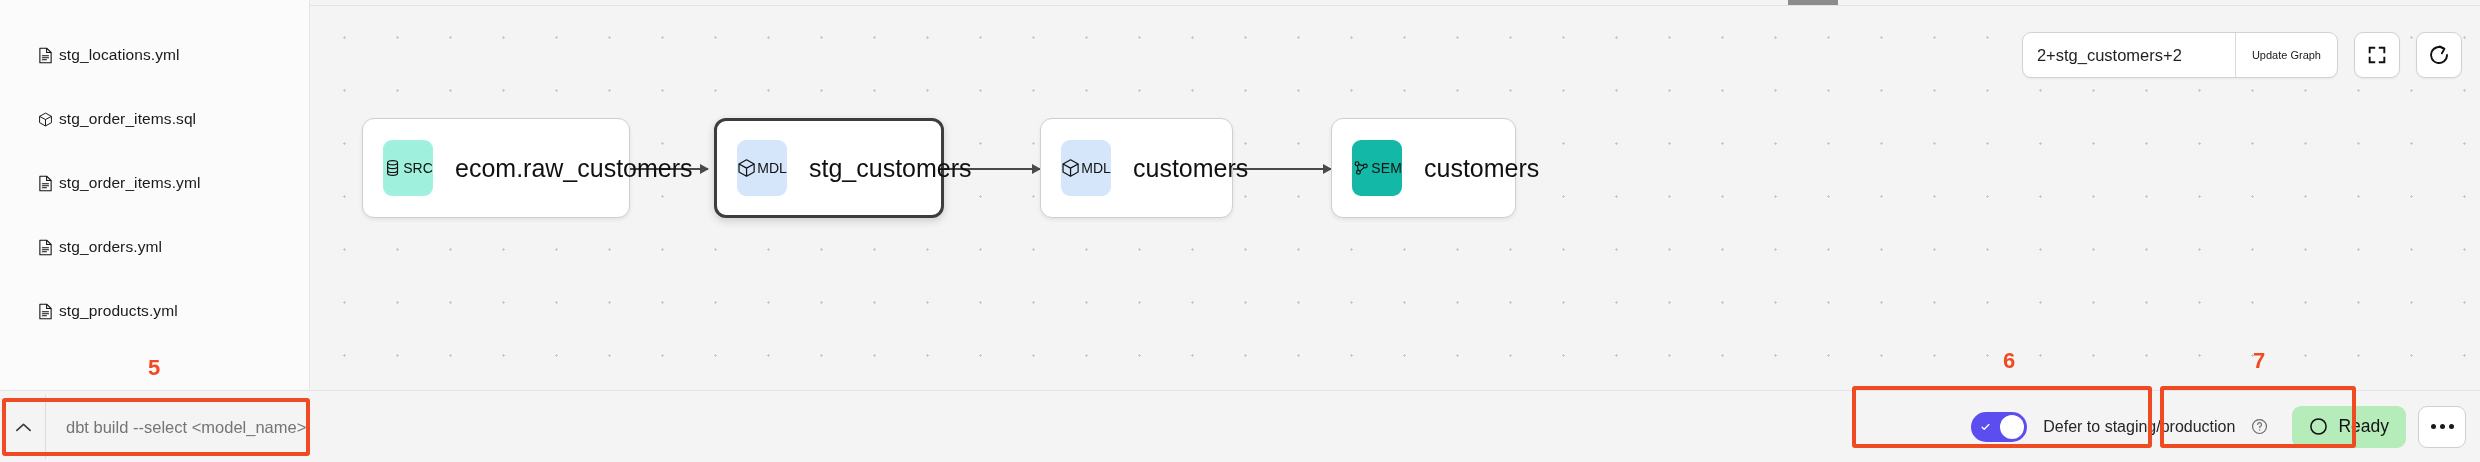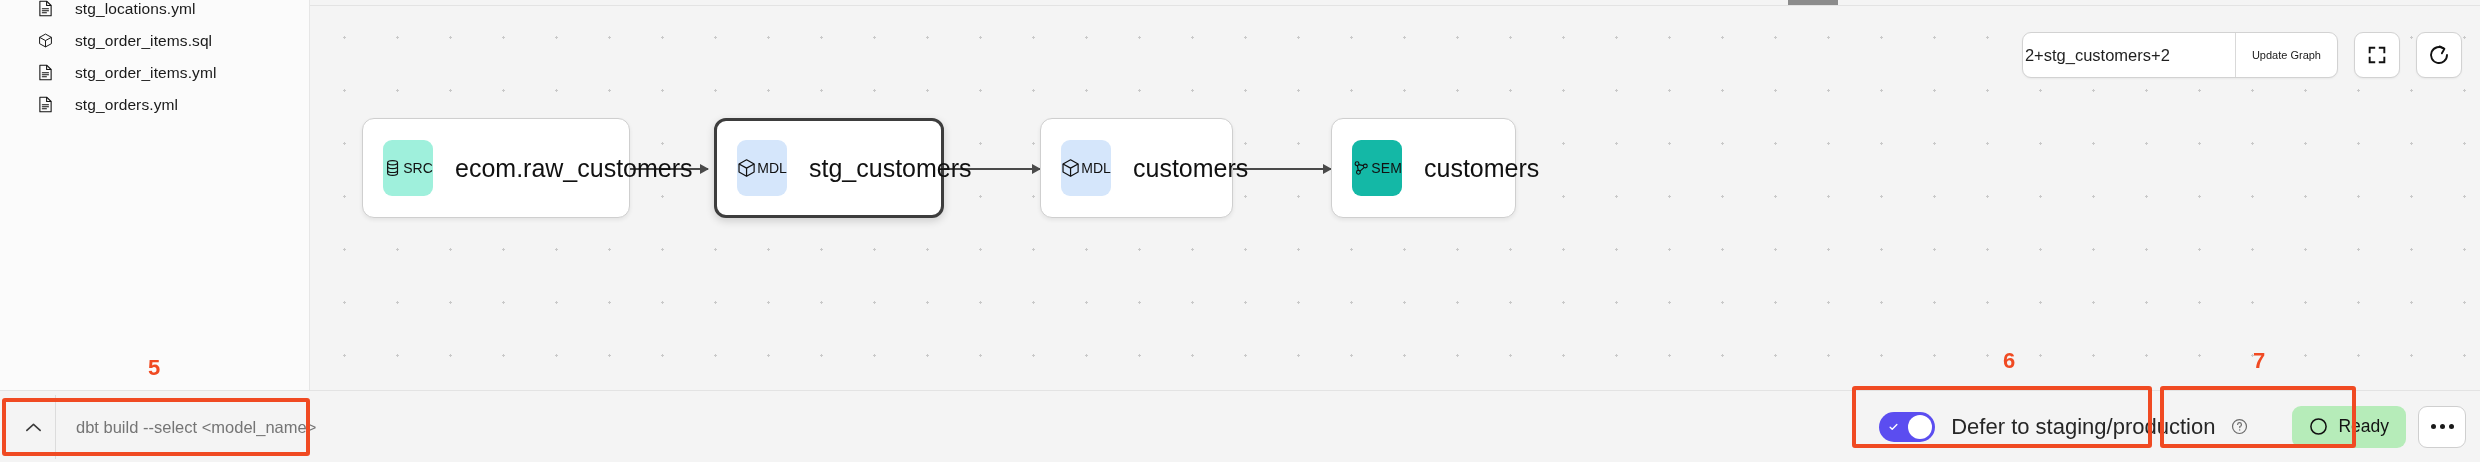"stg_locations.yml" .file-row { align-items: flex-start -> flex-end; gap: 22px -> 6px; margin-top: none -> 32px }
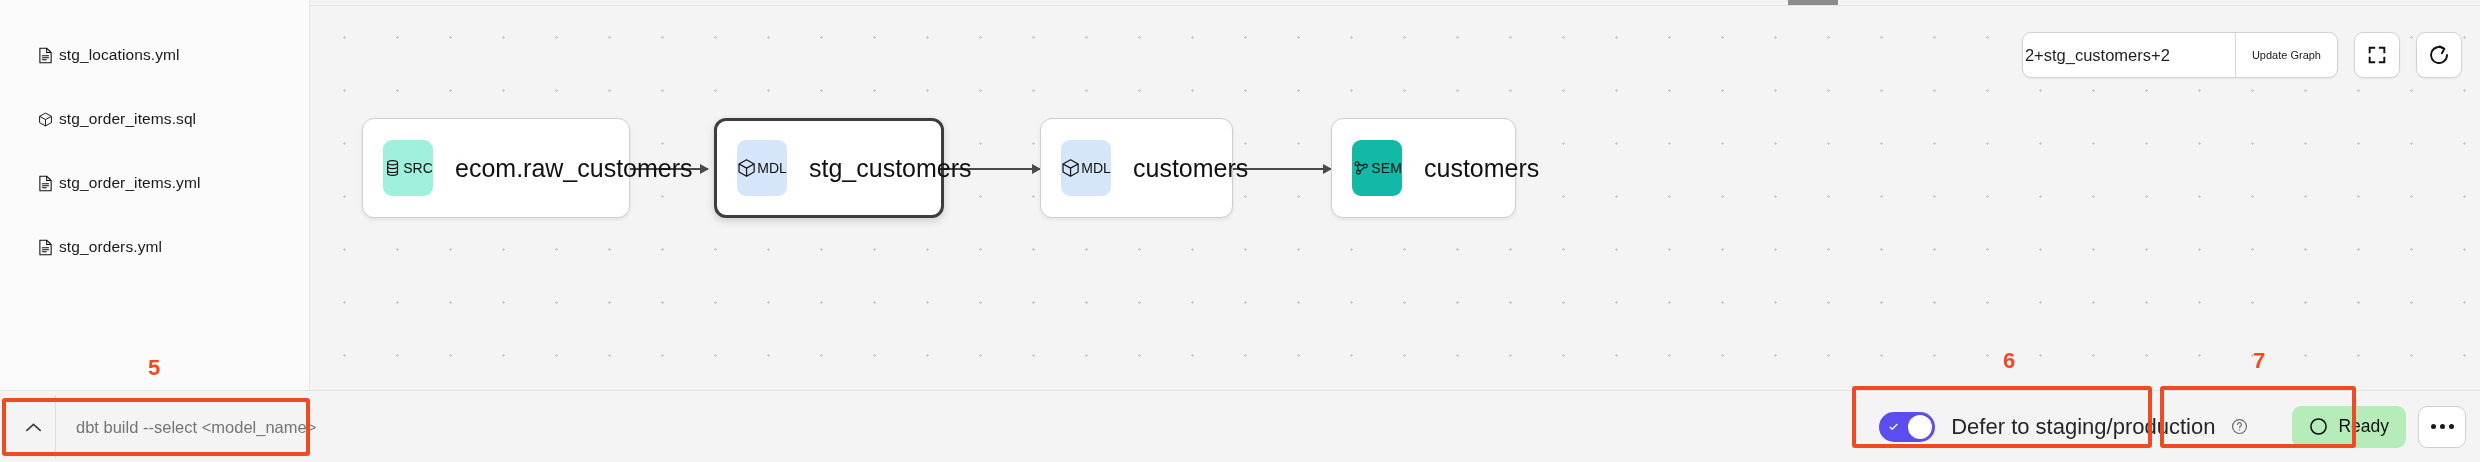"2+stg_customers+2" #selector-input { padding: 0 2px -> 0 14px }
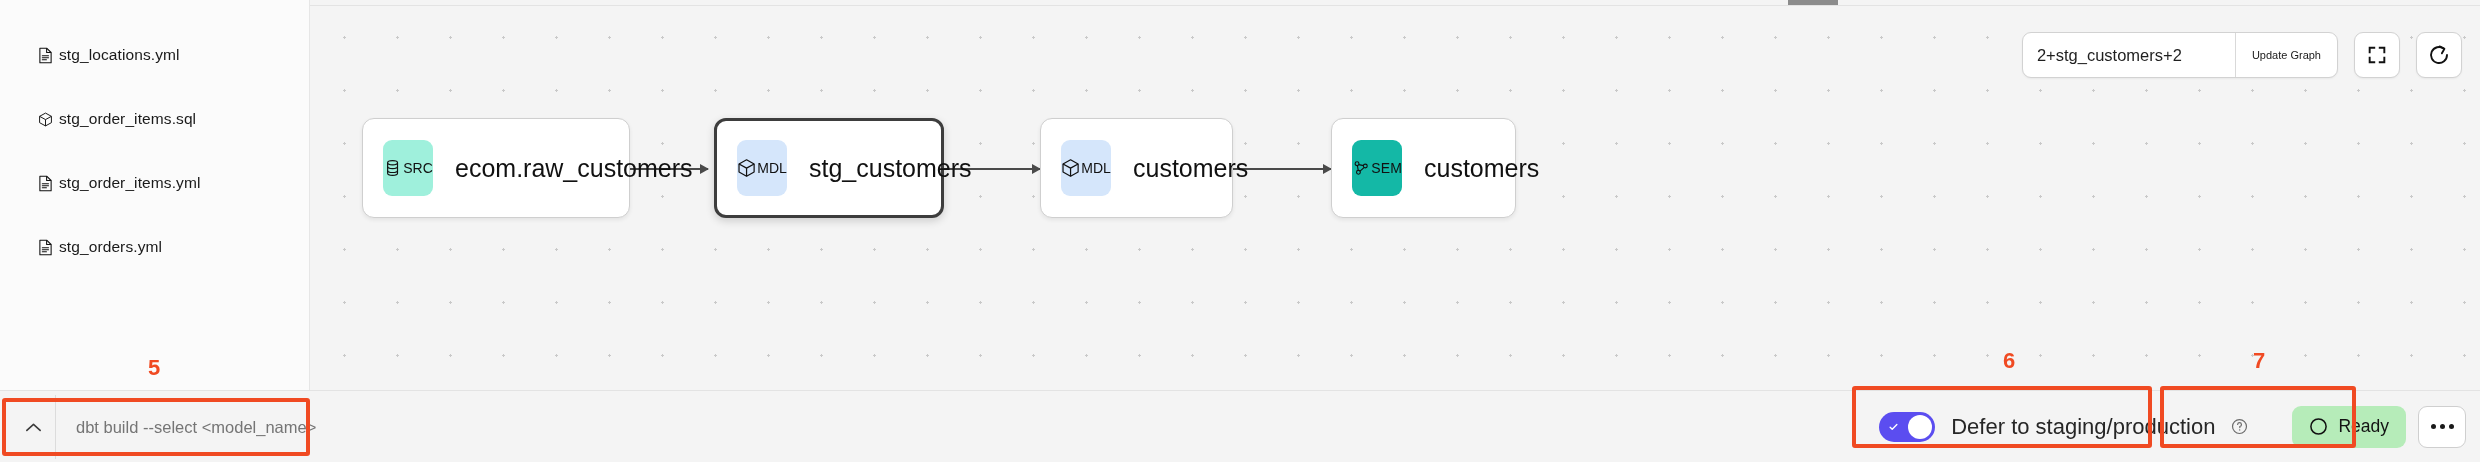"stg_products.yml" div.file-row { html: none -> <div> <svg> <path></path> <path></path> <path></path> </svg> <span>stg_products.yml</span> </div> }
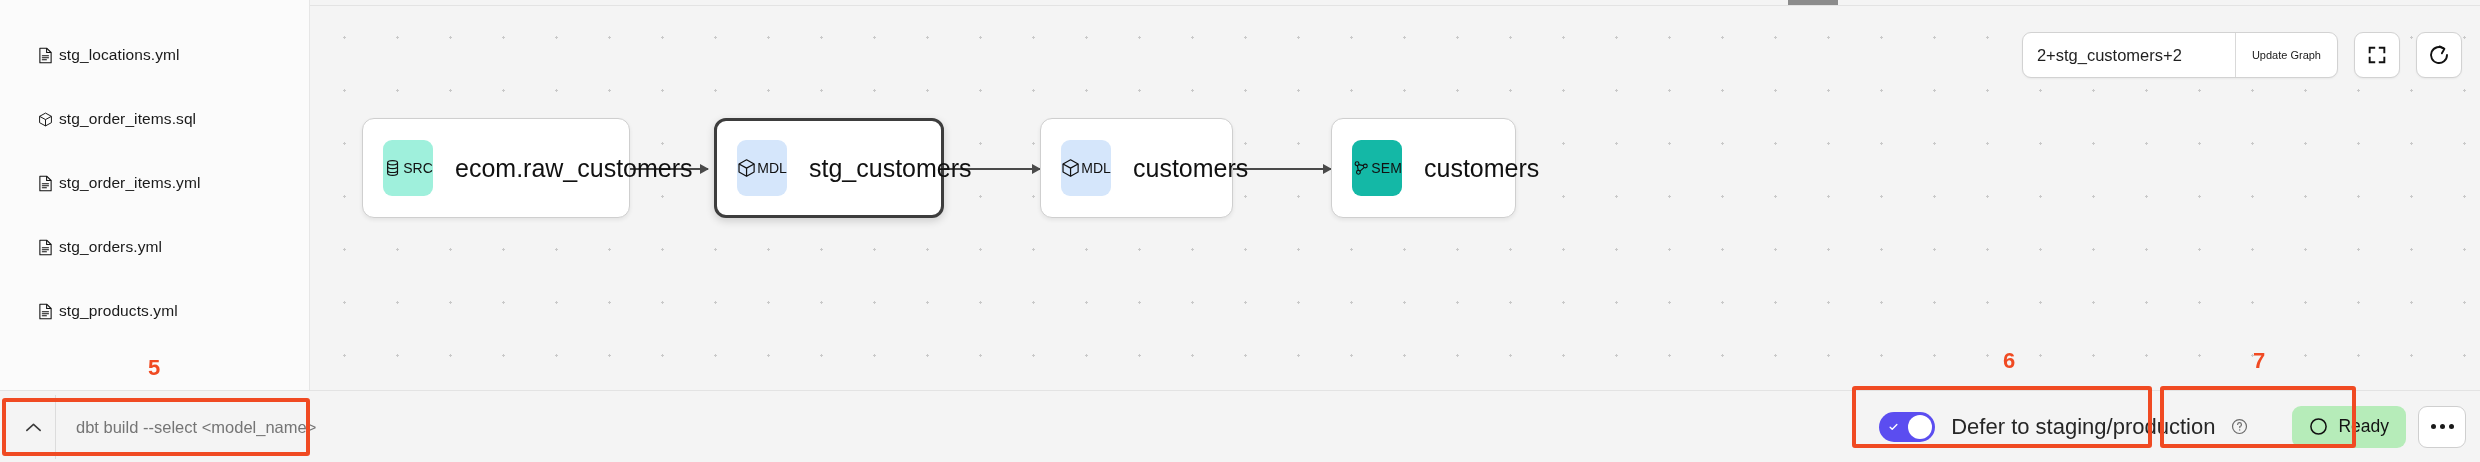"dbt build --select <model_name>" #cmd-bar { left: 12px -> 2px }
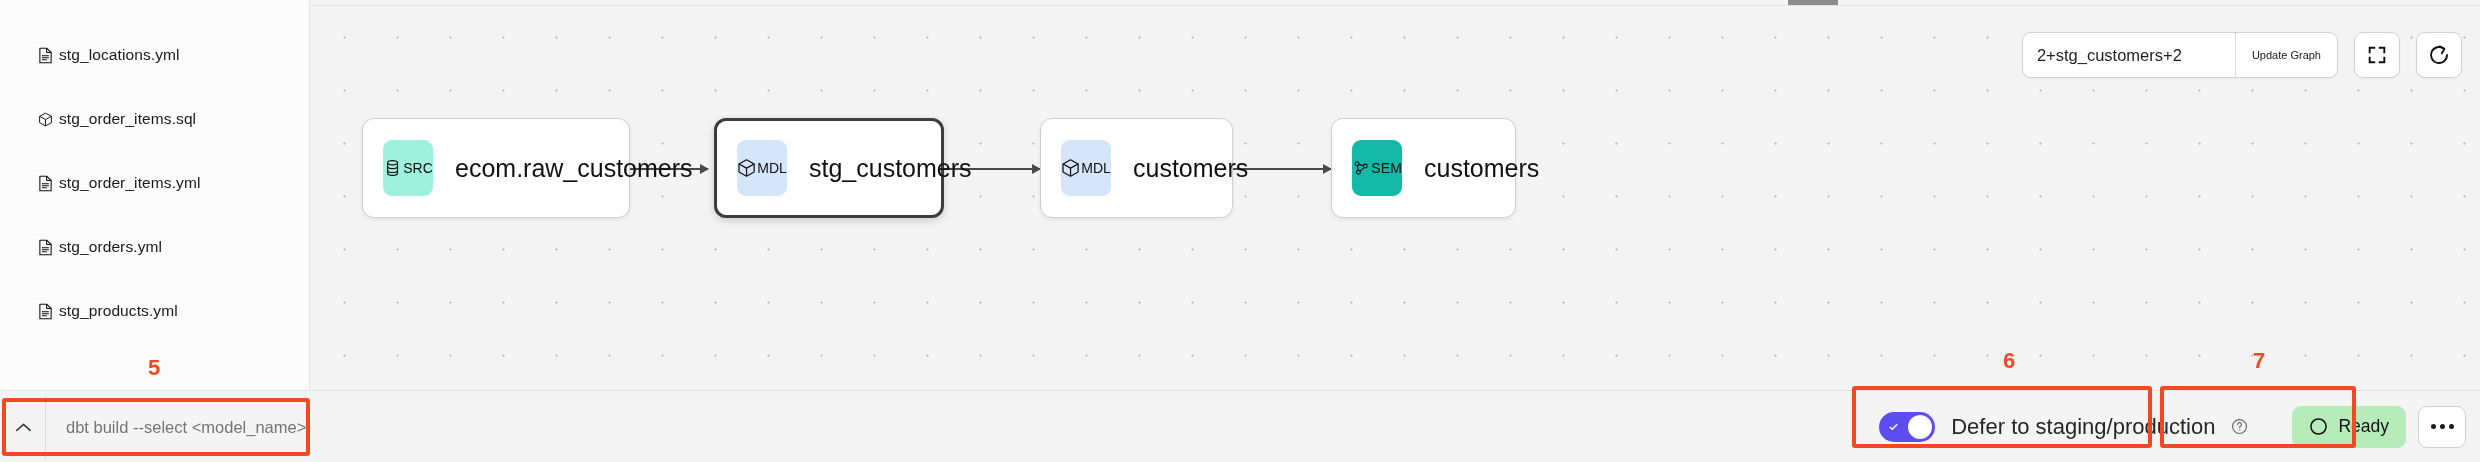"Defer to staging/production" #defer-label { font-size: 22px -> 16px }
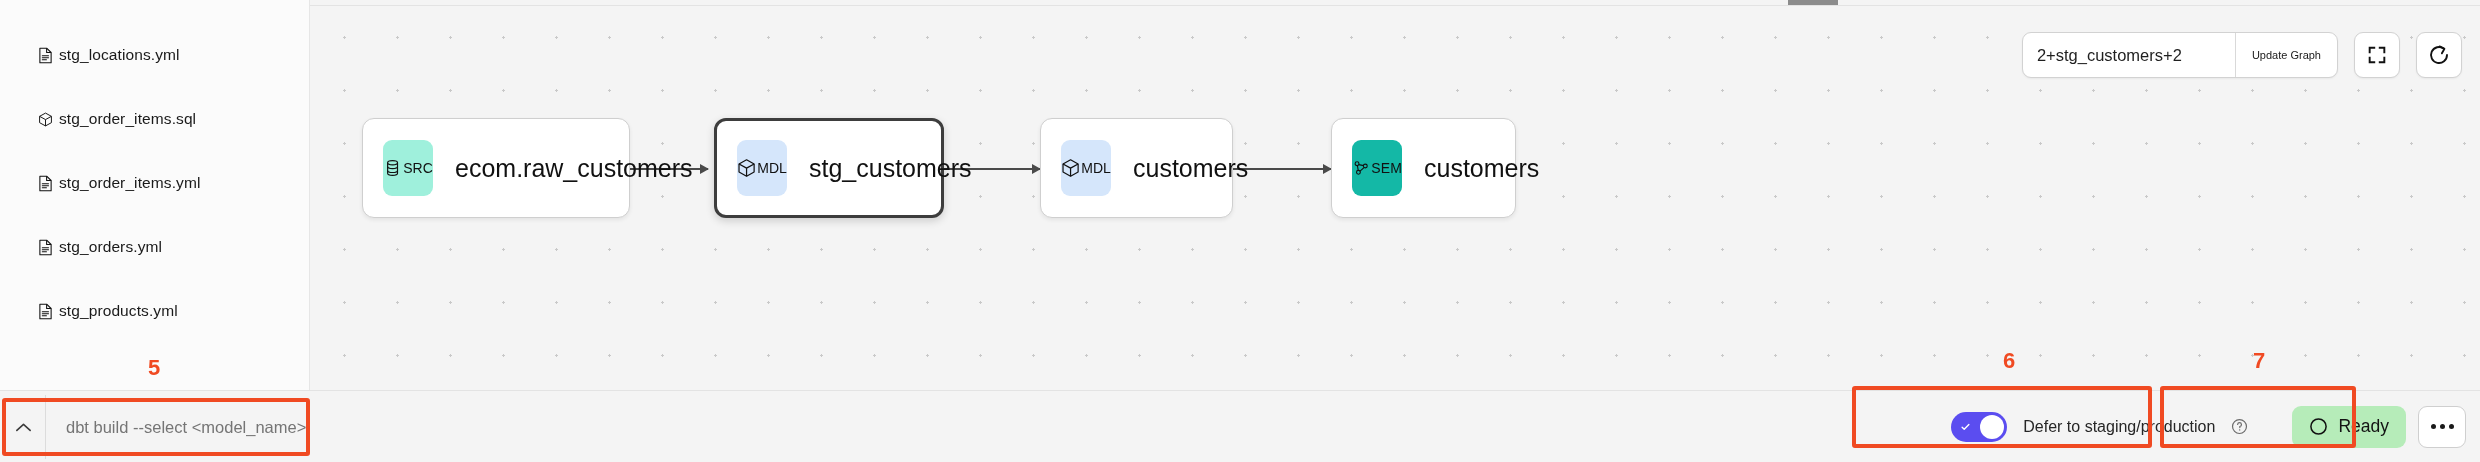"Ready" #ready-badge { margin-left: 20px -> none }
